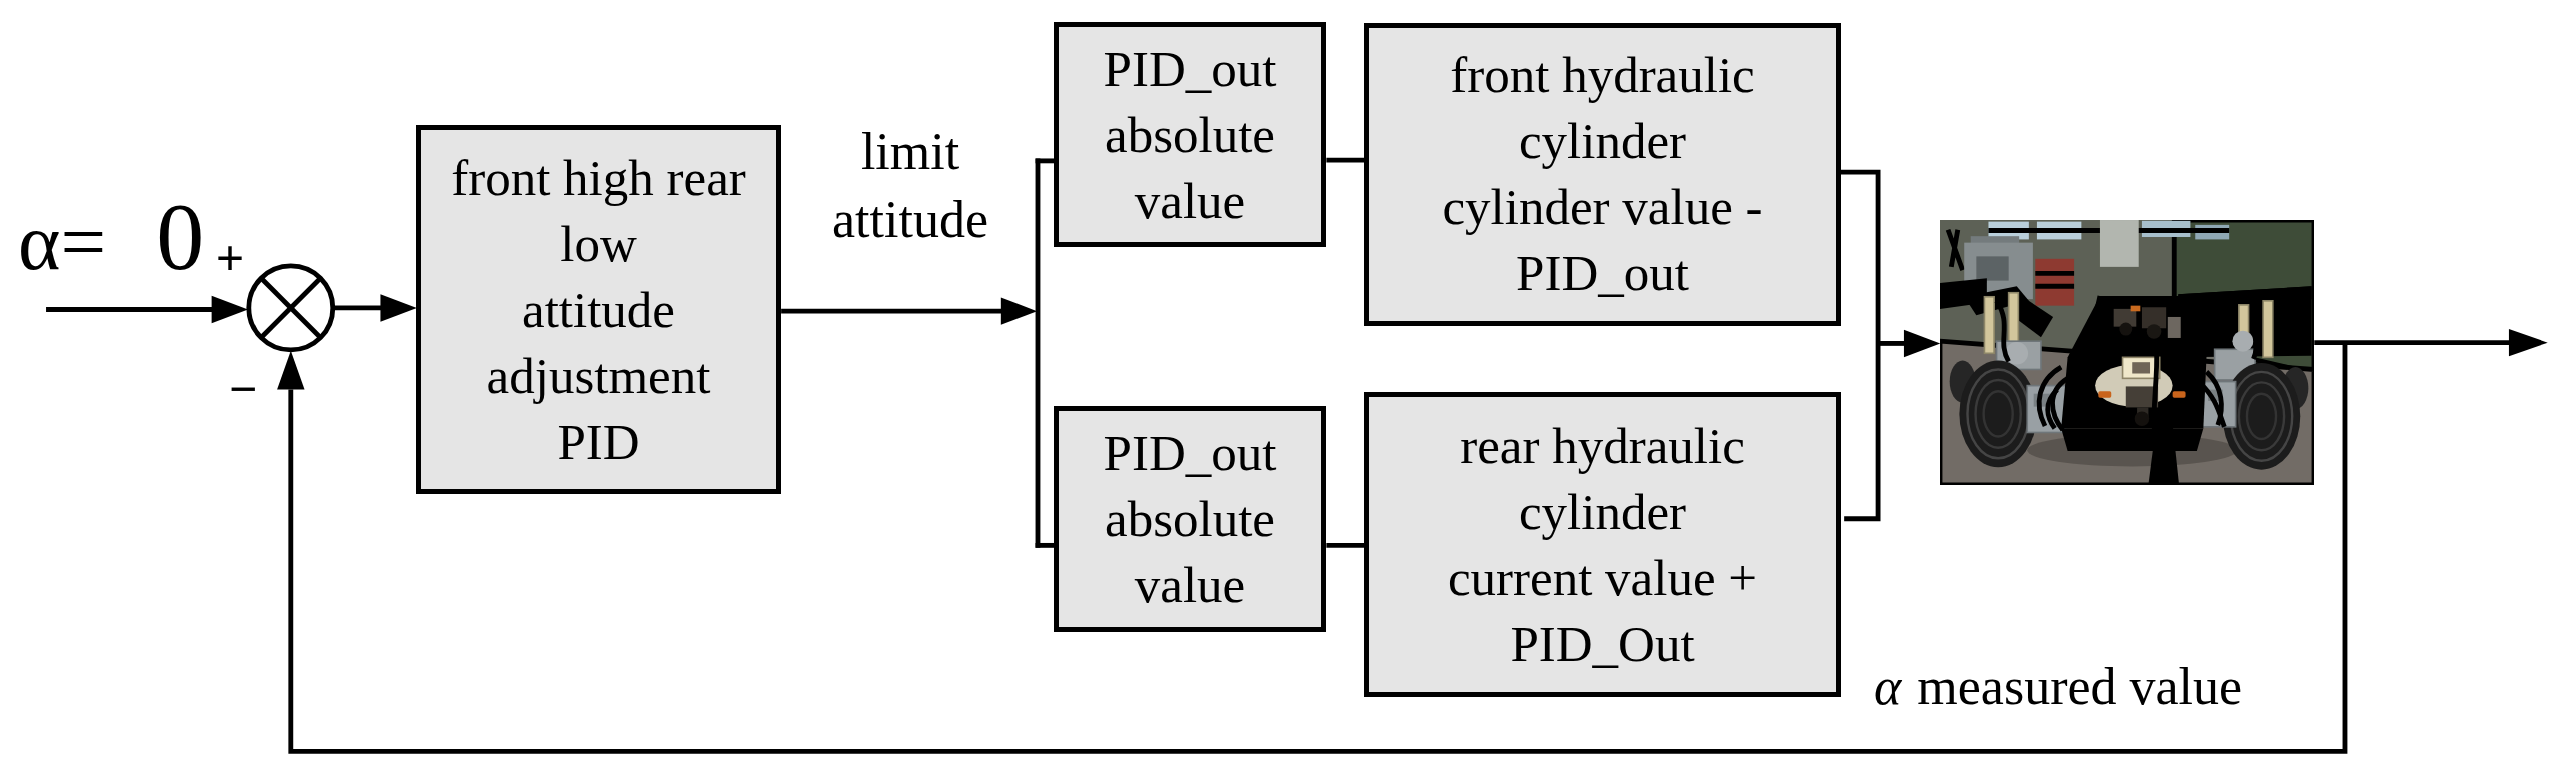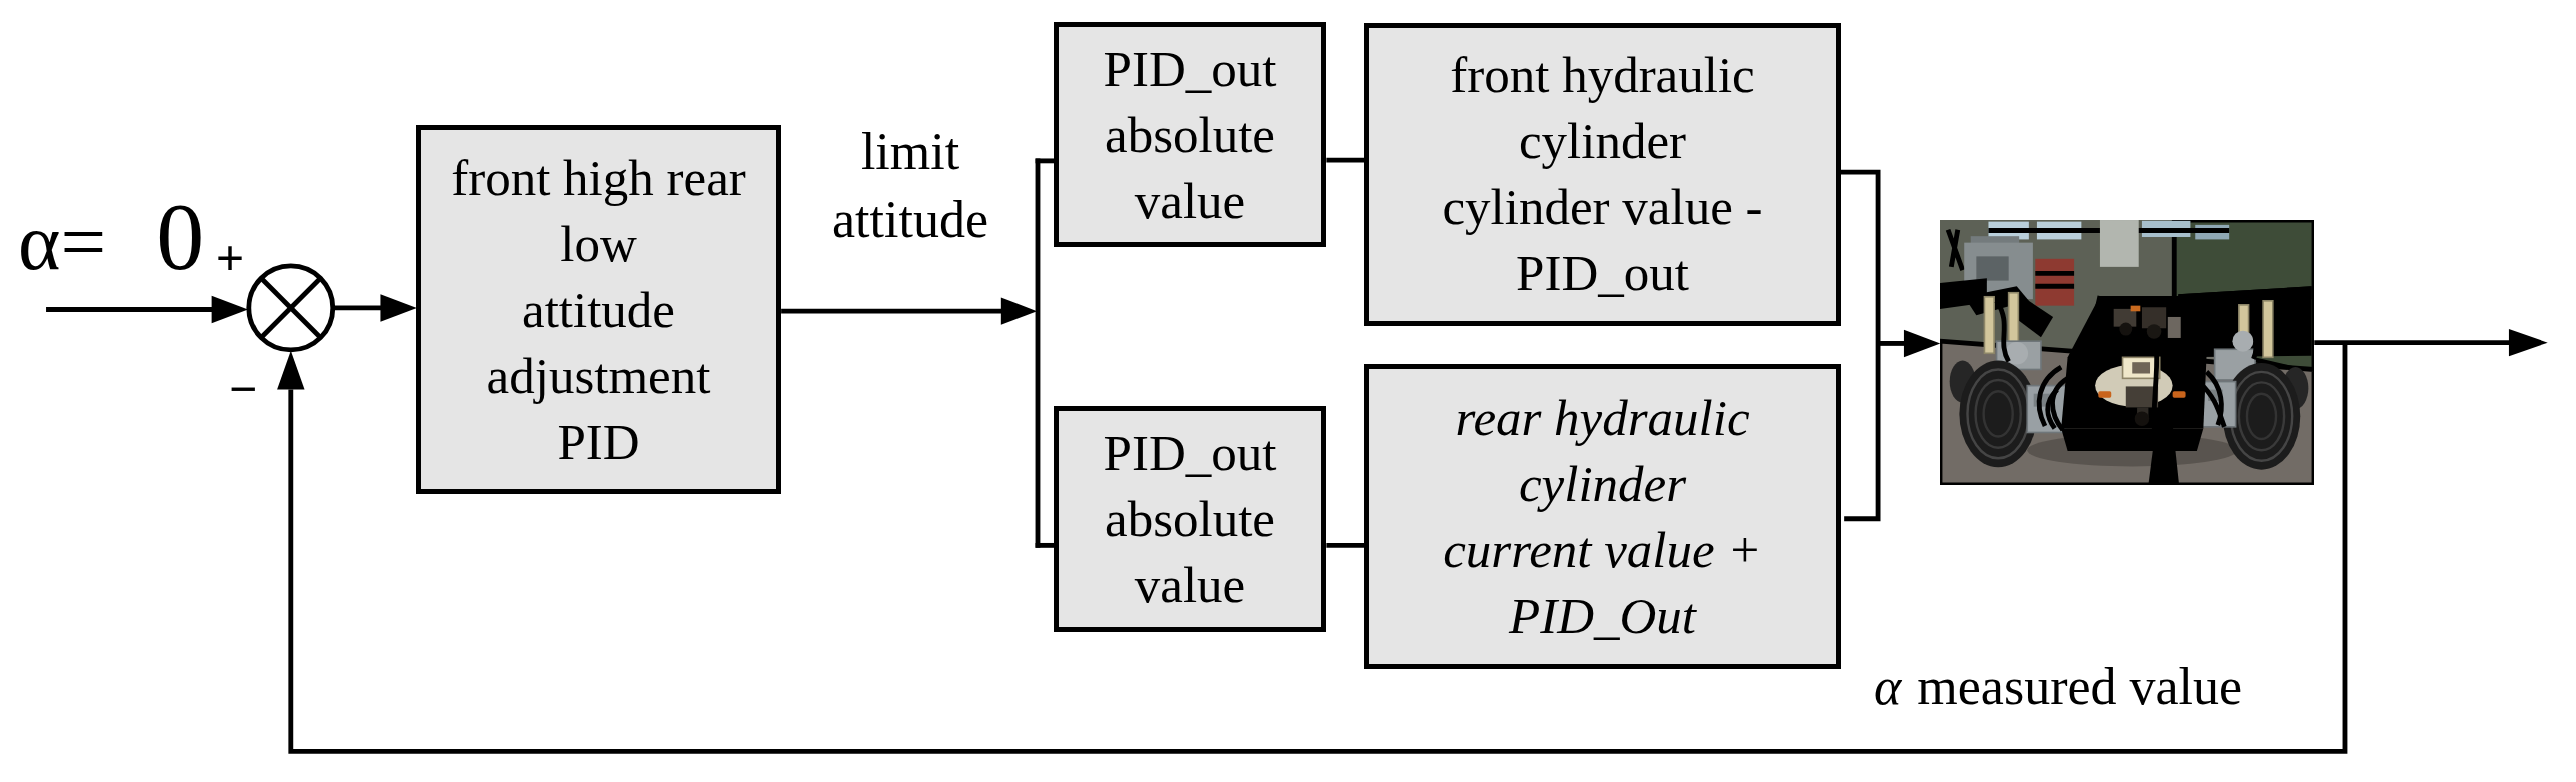"rear hydraulic" .box-rear { font-style: italic -> none; top: 364px -> 392px }
